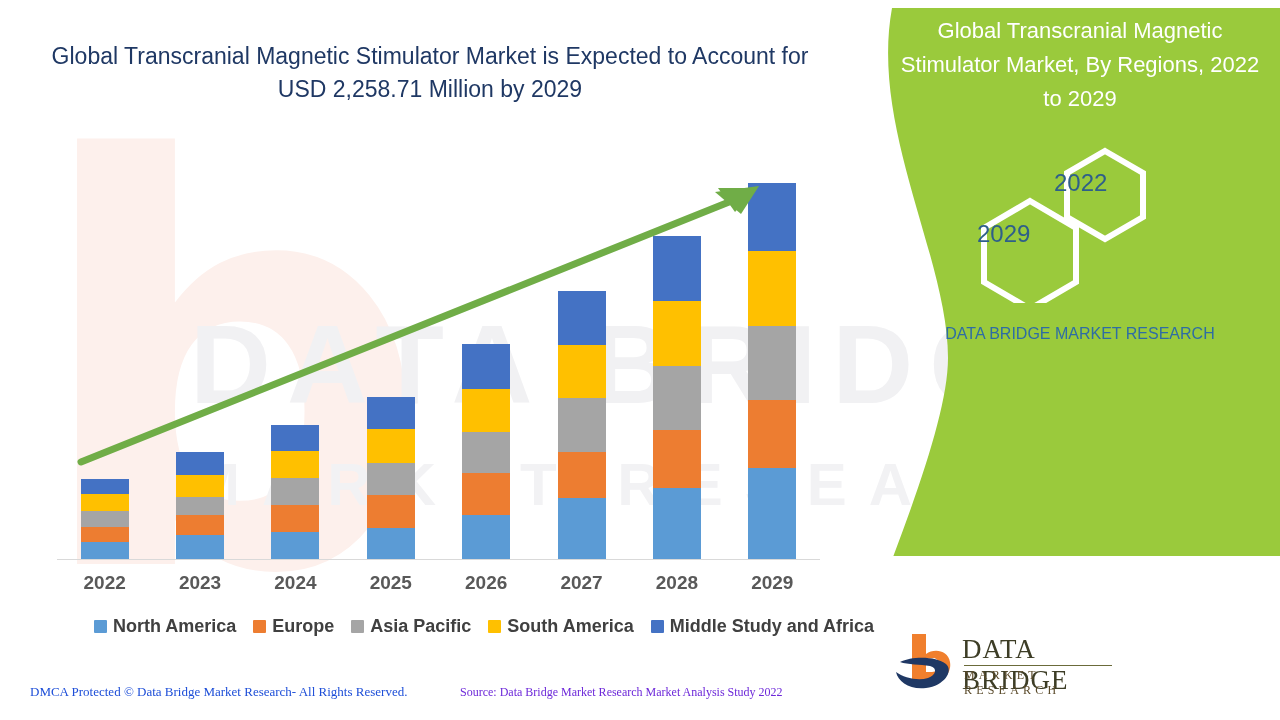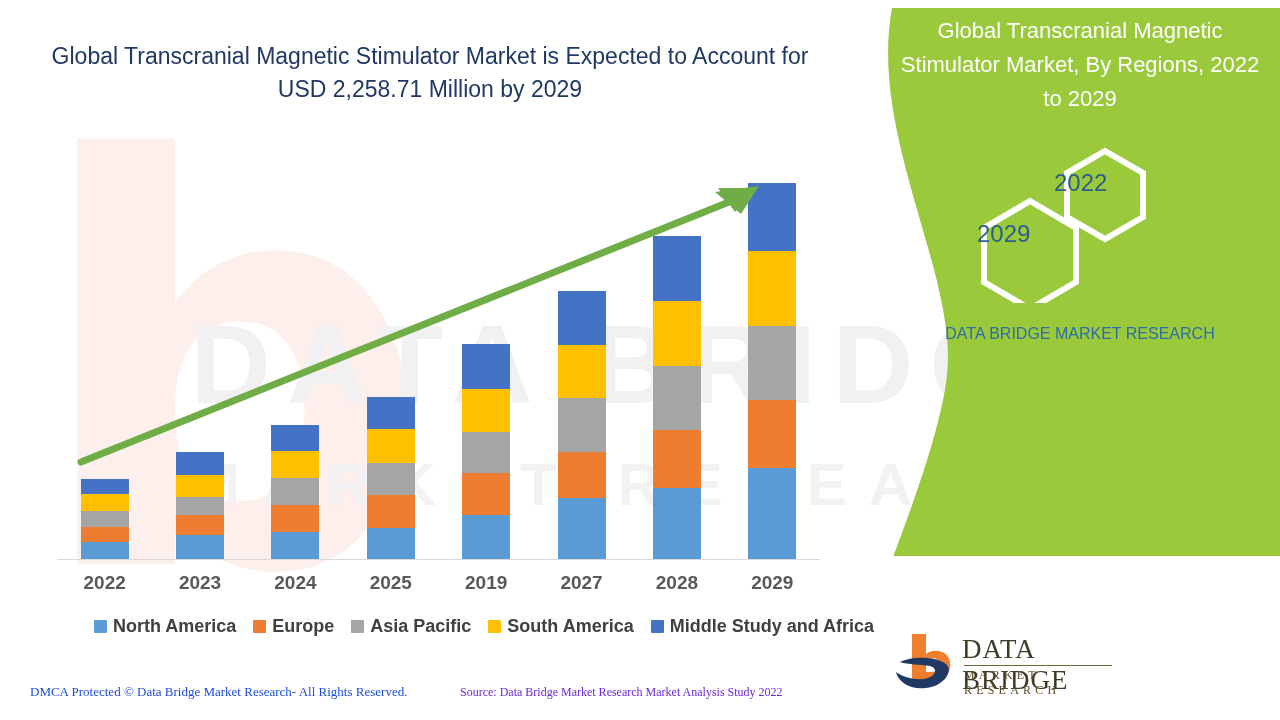"2019" div.x-label { text: 2019 -> 2026 }
